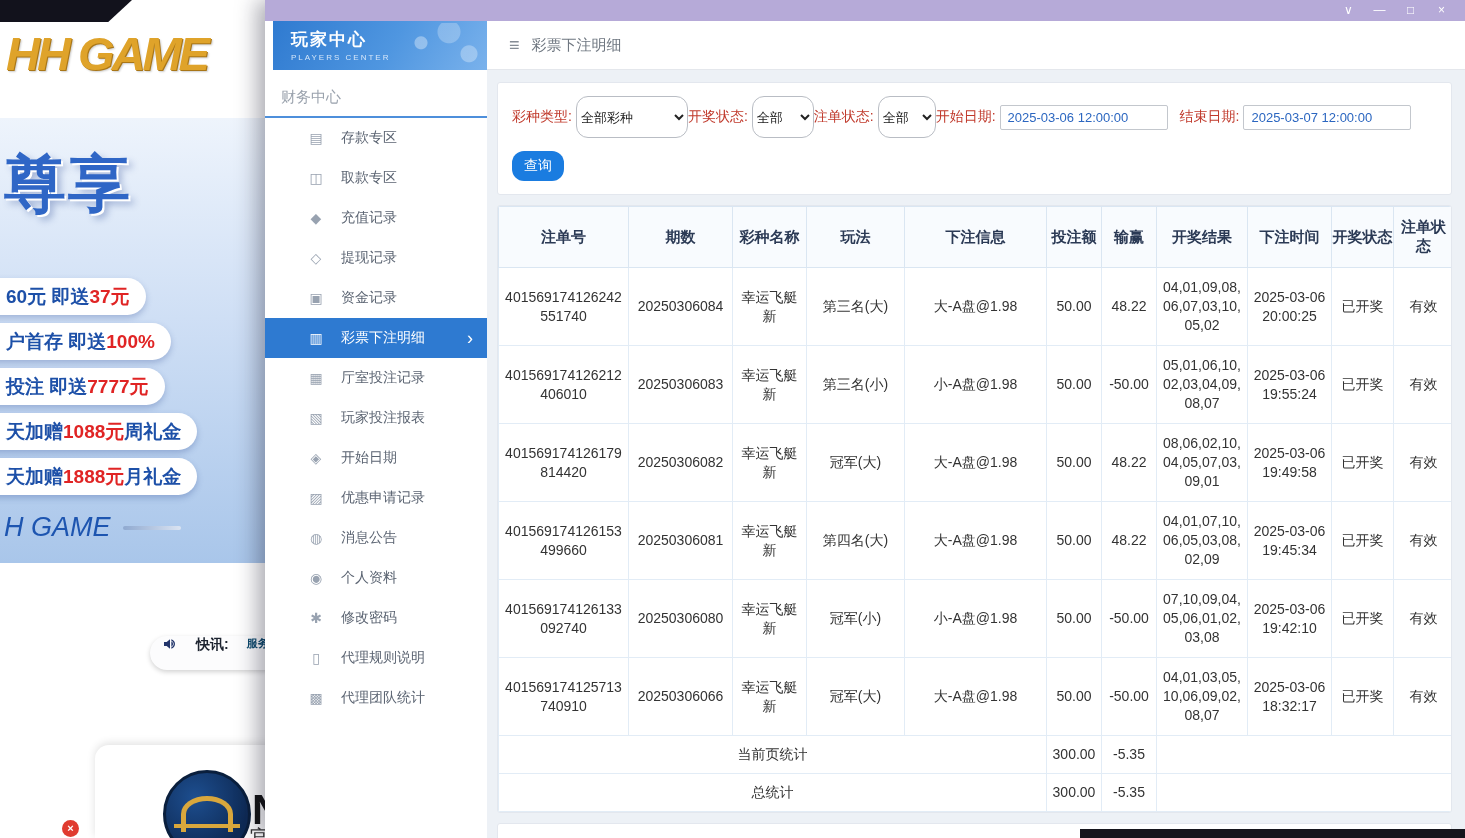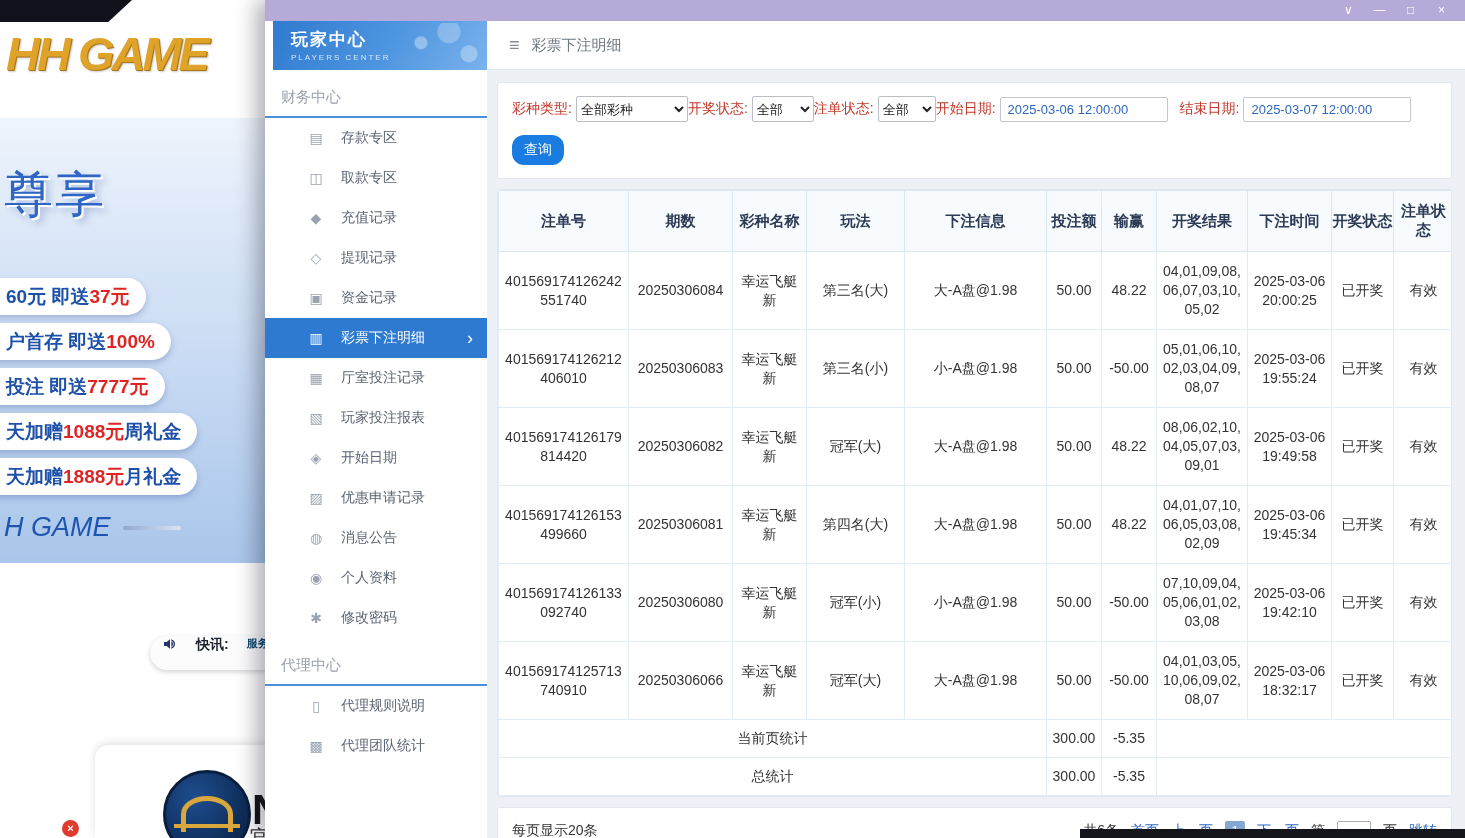"全部彩种" .f-select { border-radius: 2px -> 12px; height: 26px -> 42px }
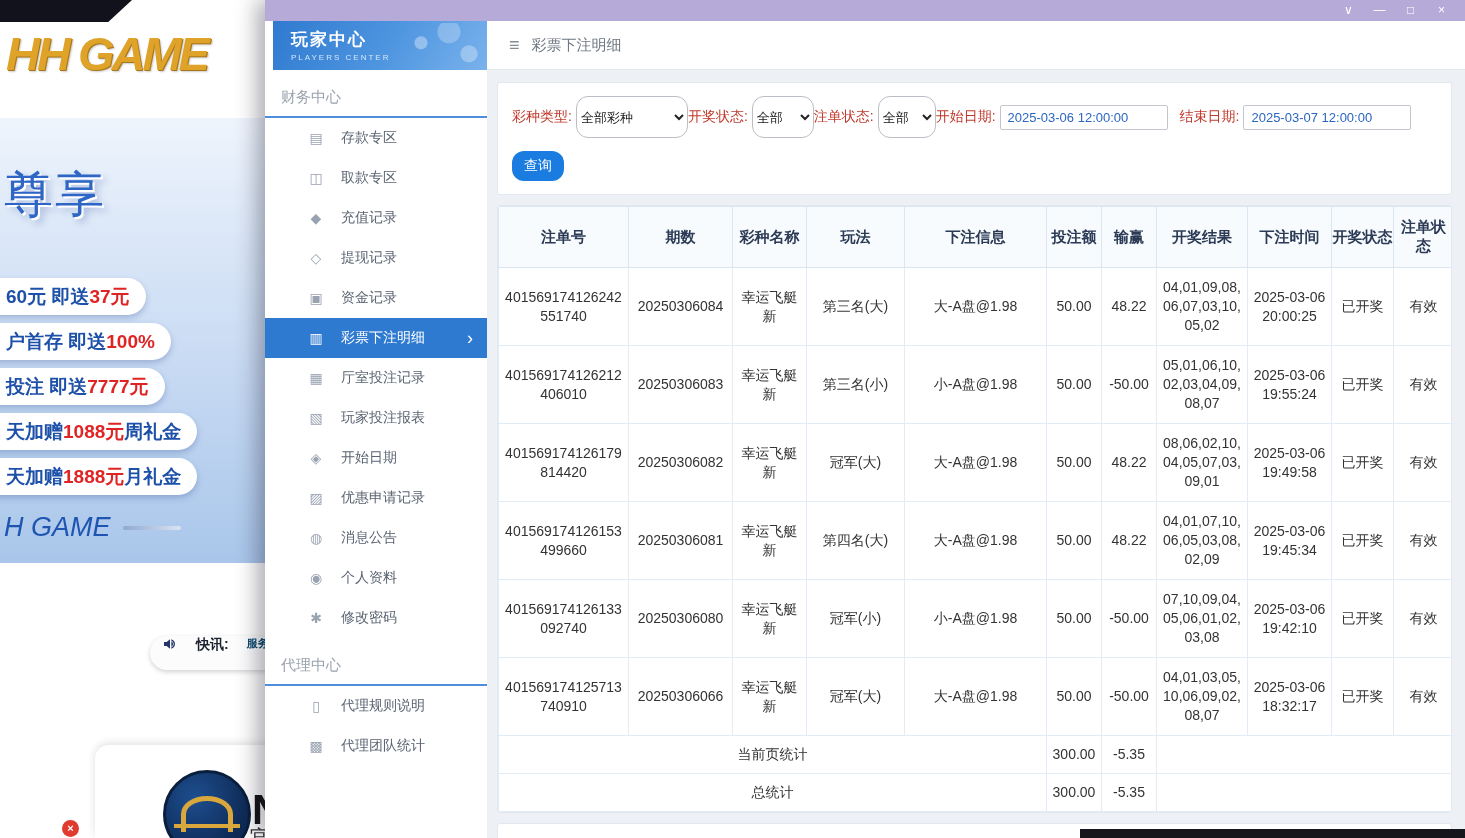"尊享" .promo-big { font-size: 49px -> 62px; font-weight: 400 -> 700; top: 44px -> 24px }
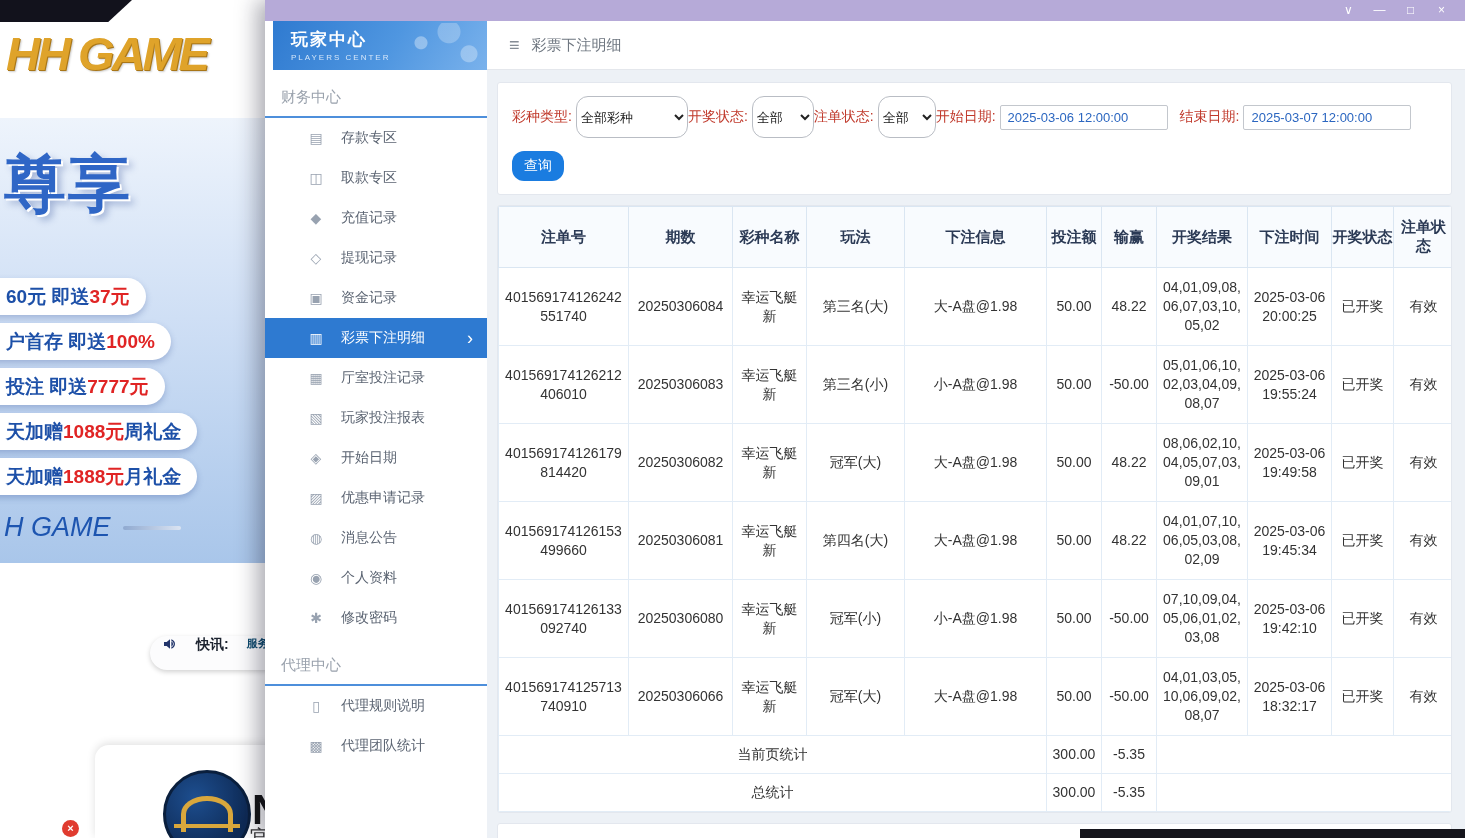"代理中心" div.side-section { html: <div>代理中心</div> -> none }
